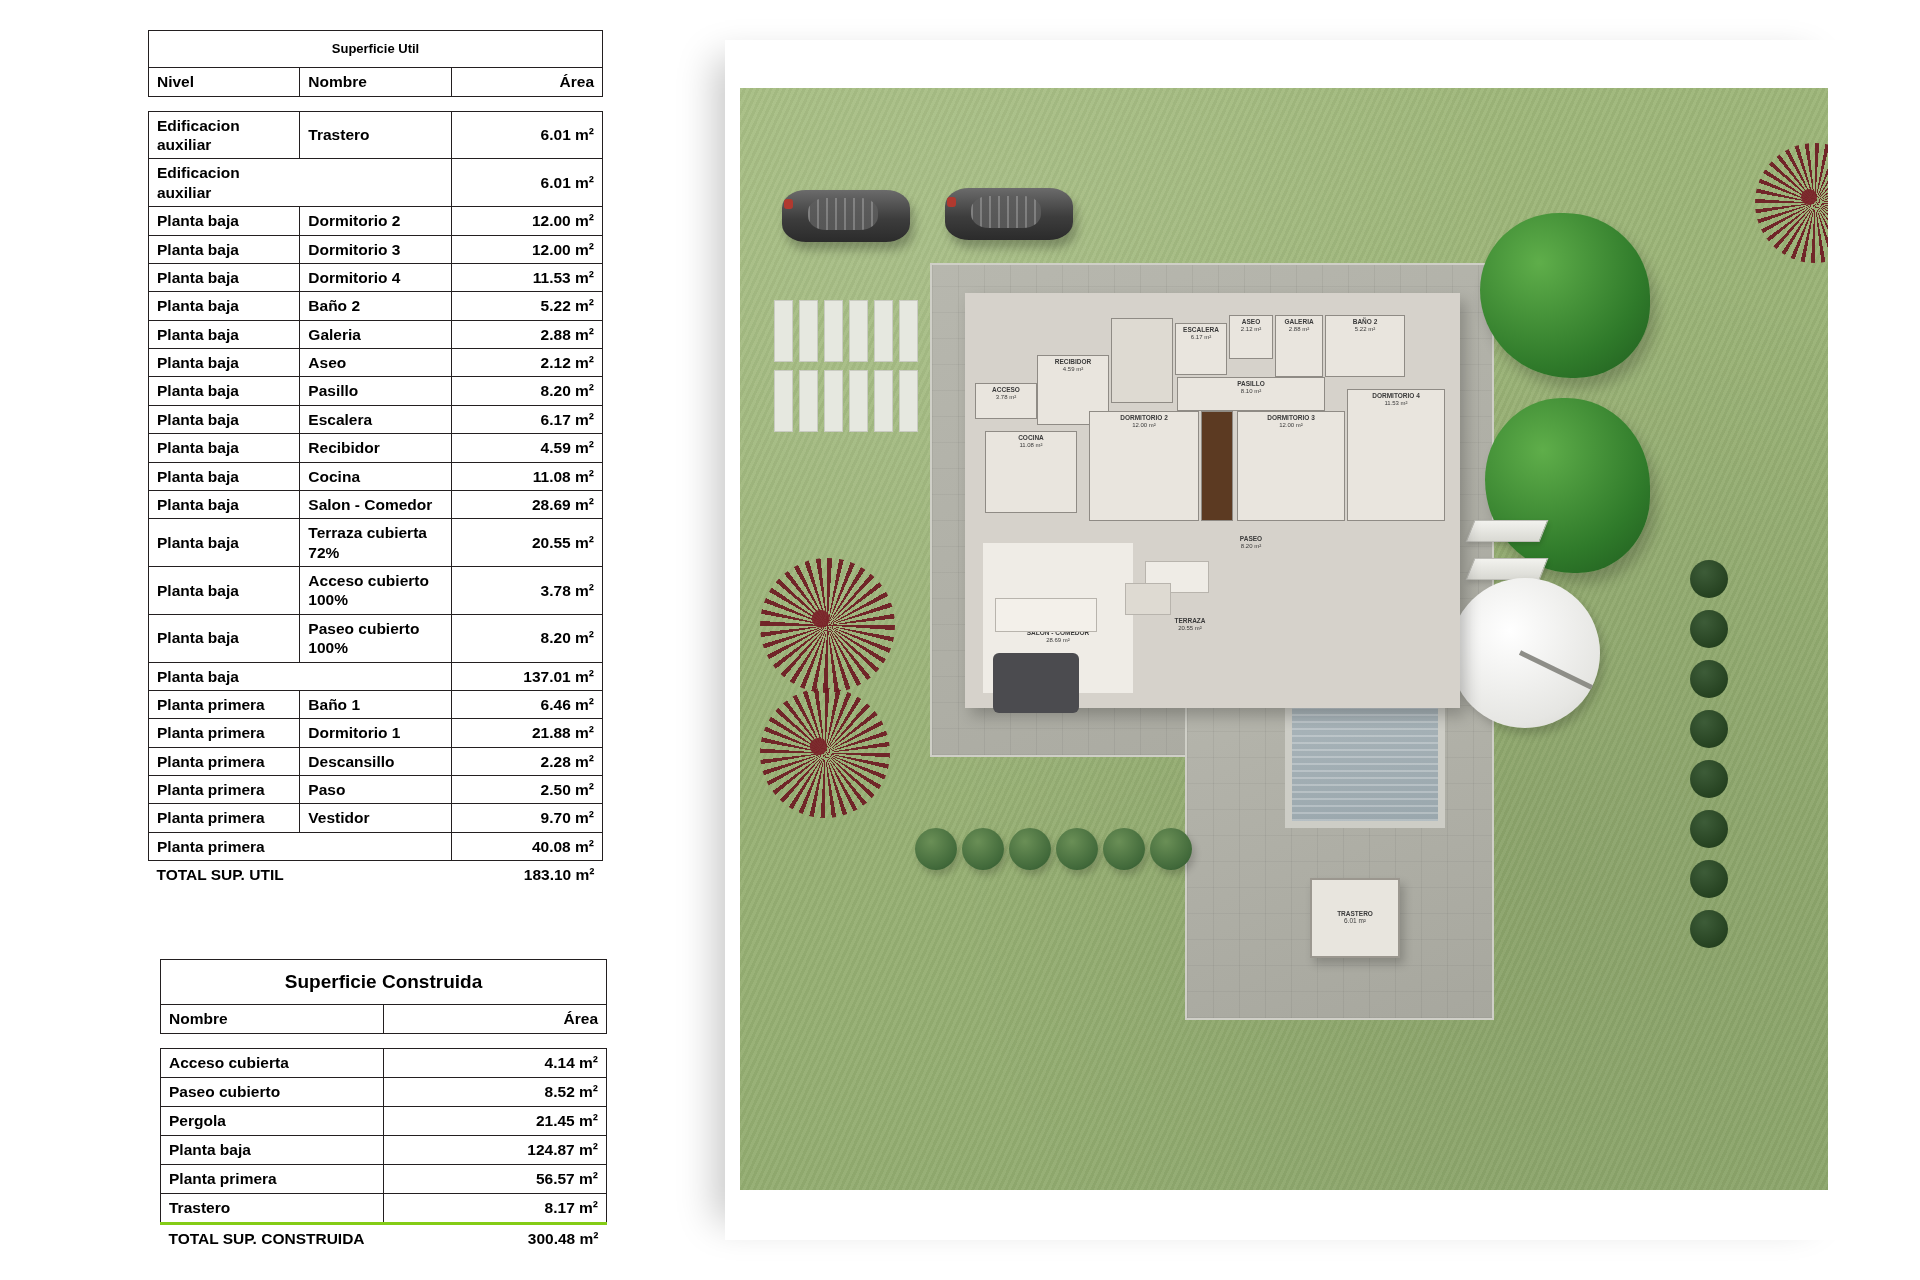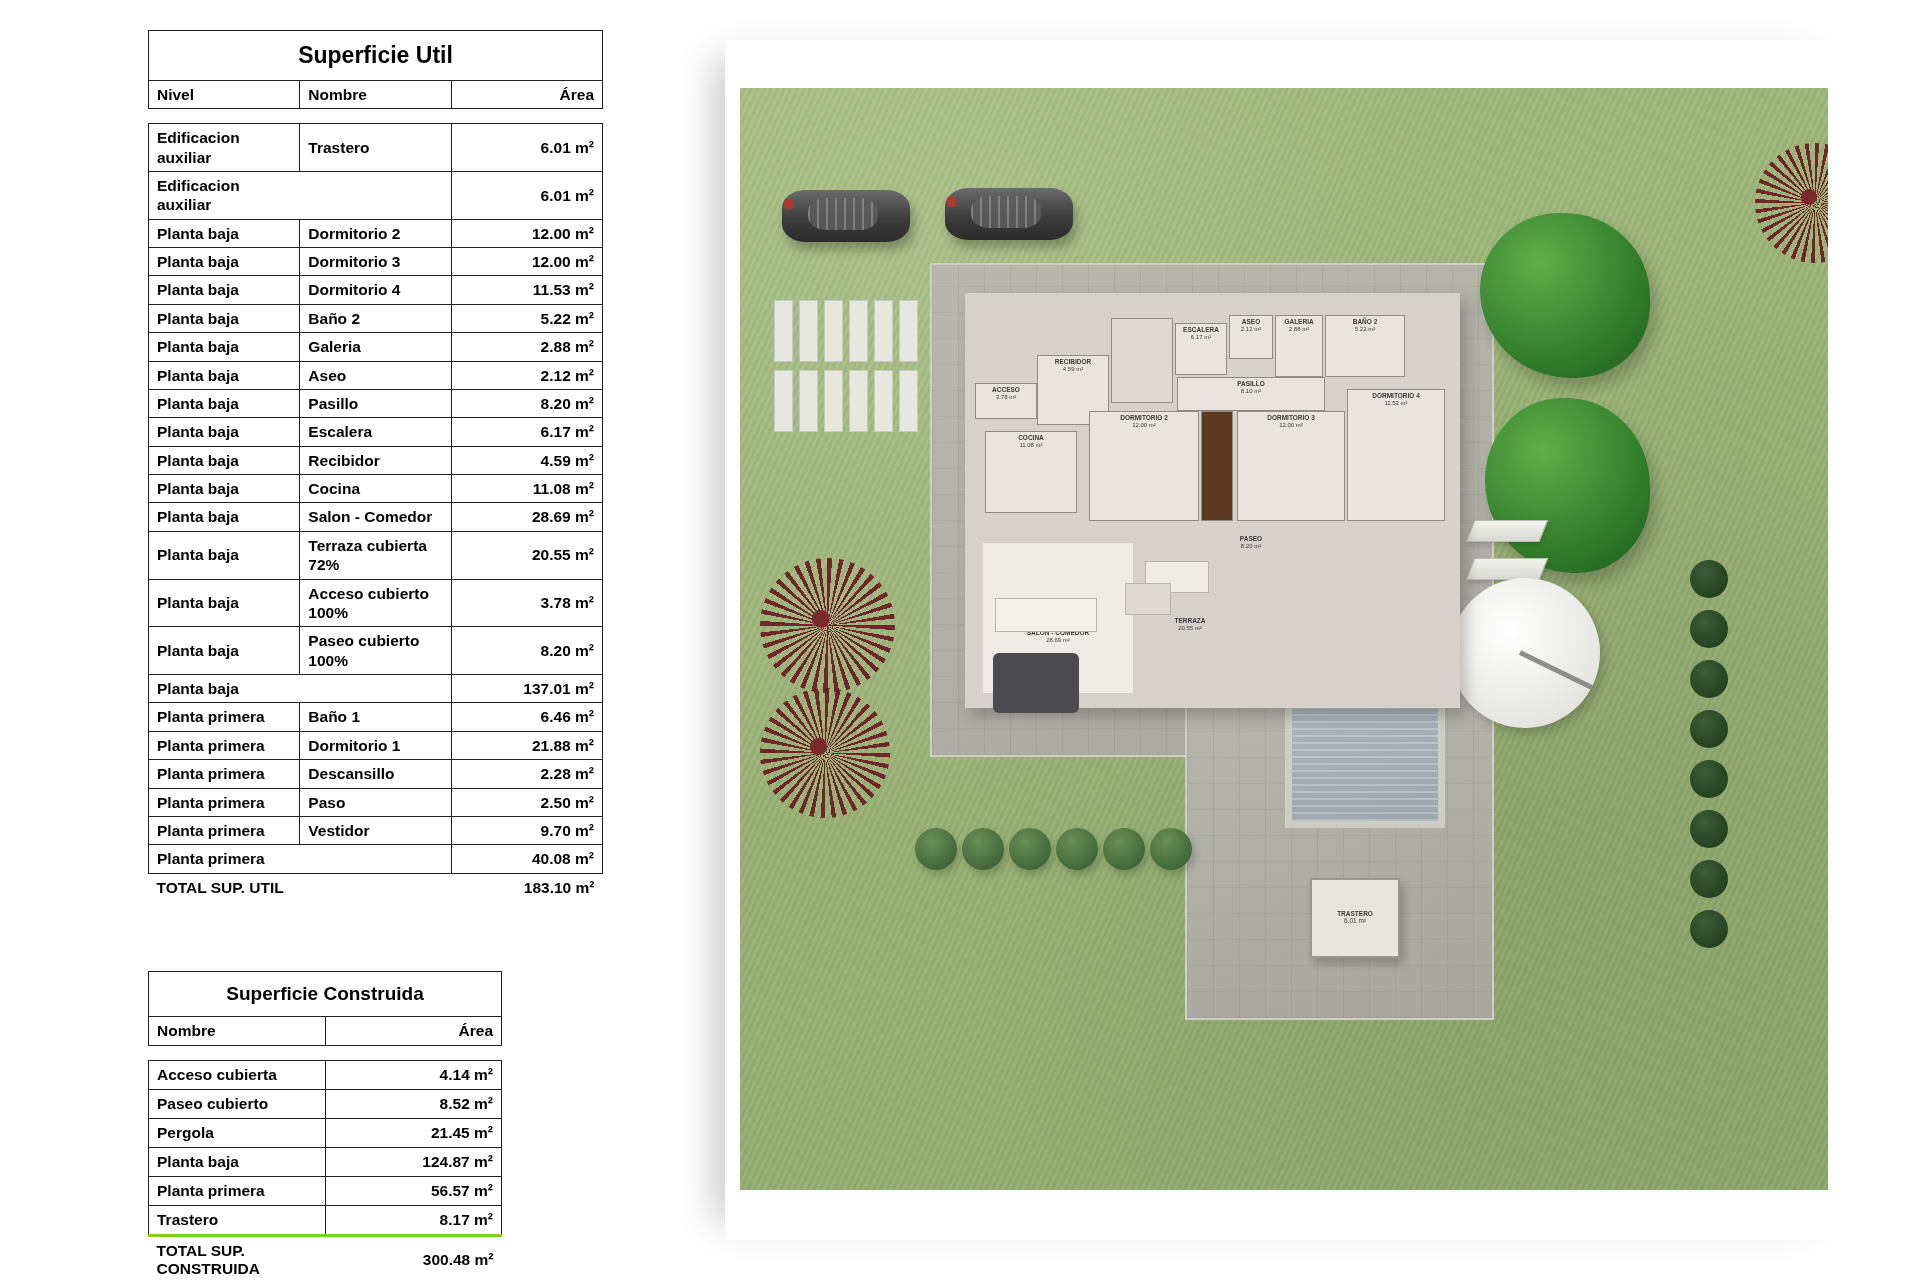"Superficie Util" table.sup .title-cell { font-size: 23px -> 13px }
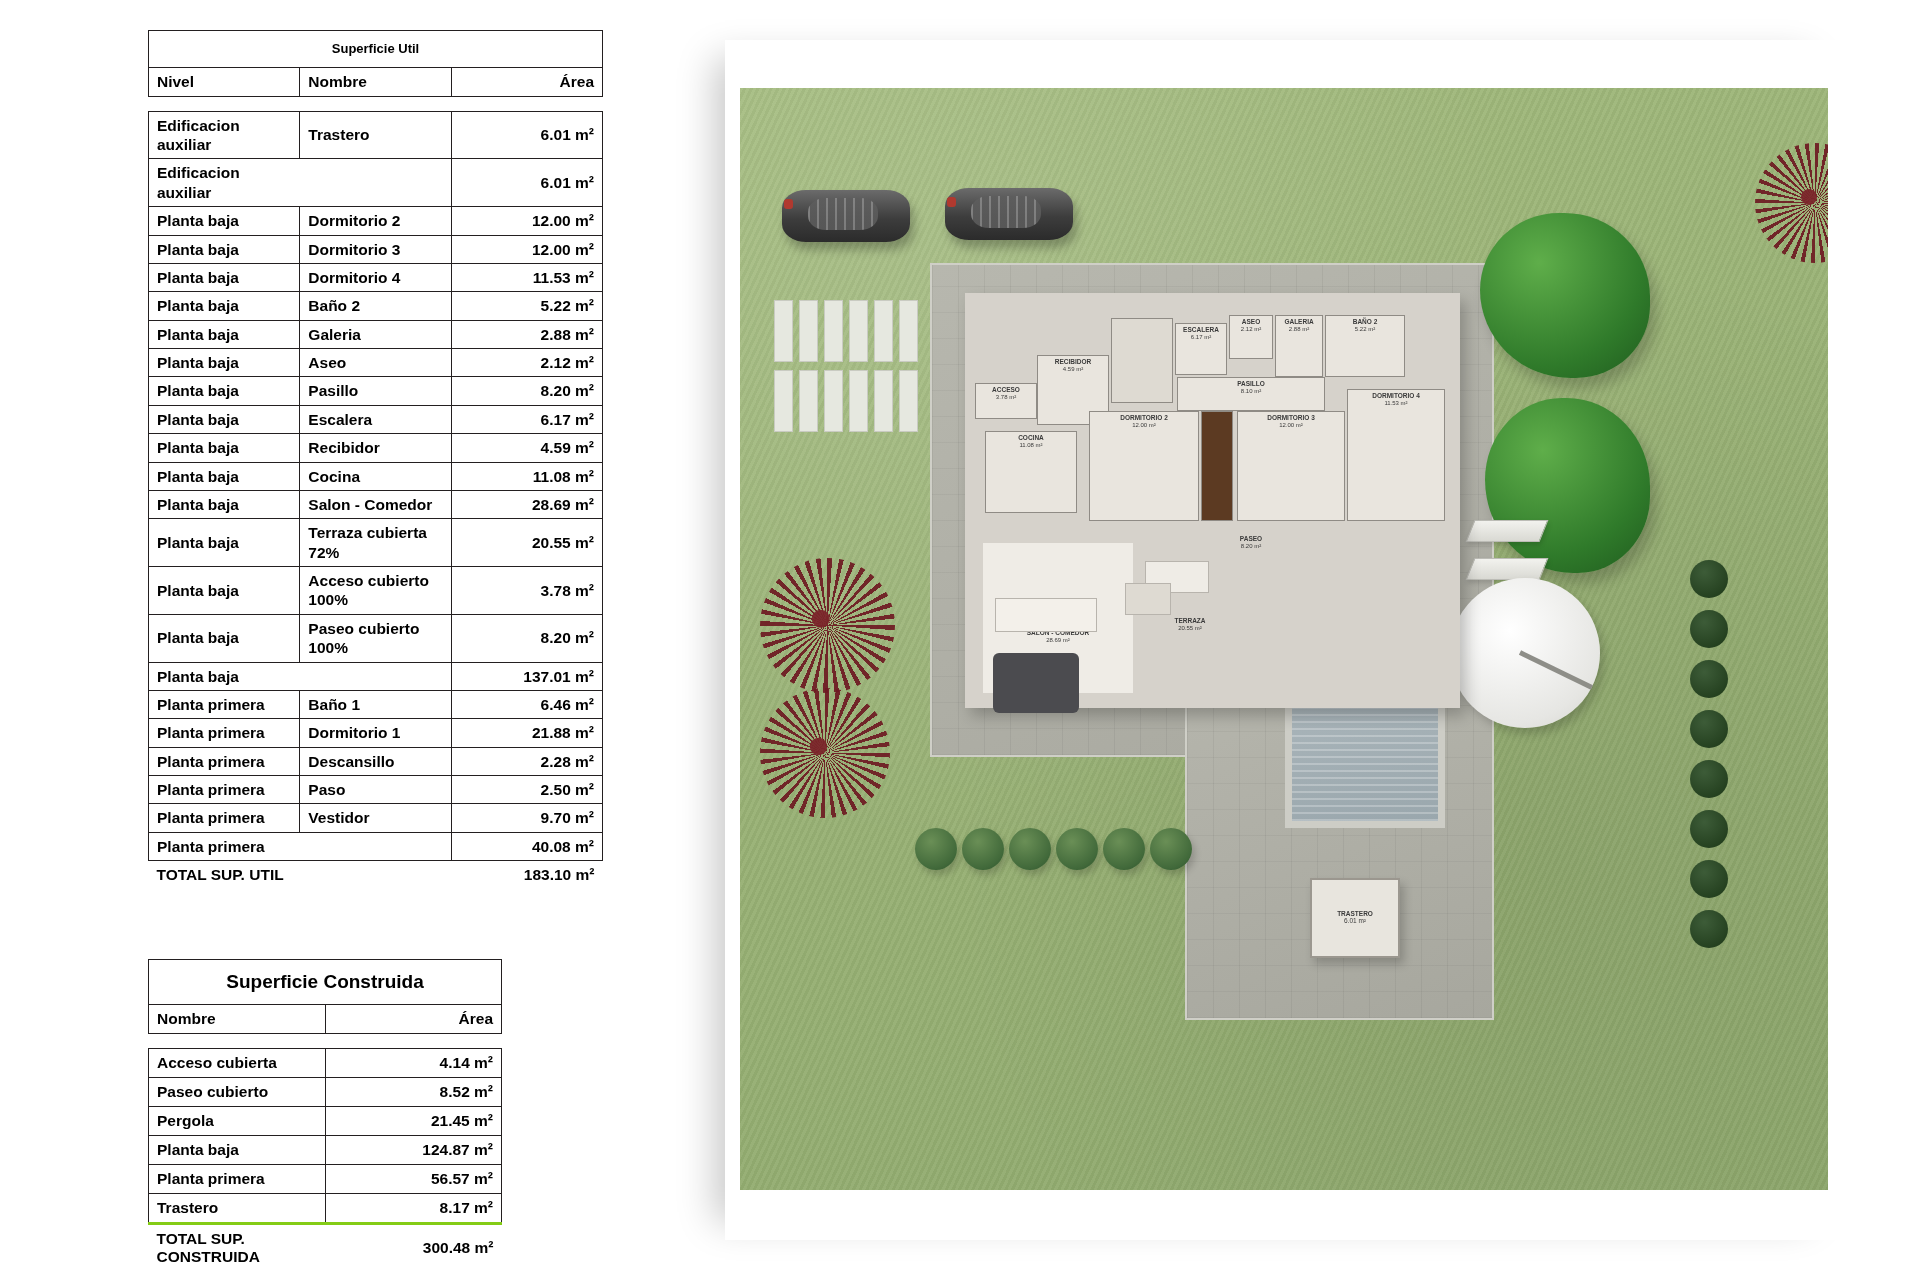"Superficie Construida" table.sup2 { margin-left: 0 -> 12px; width: 354px -> 447px }
